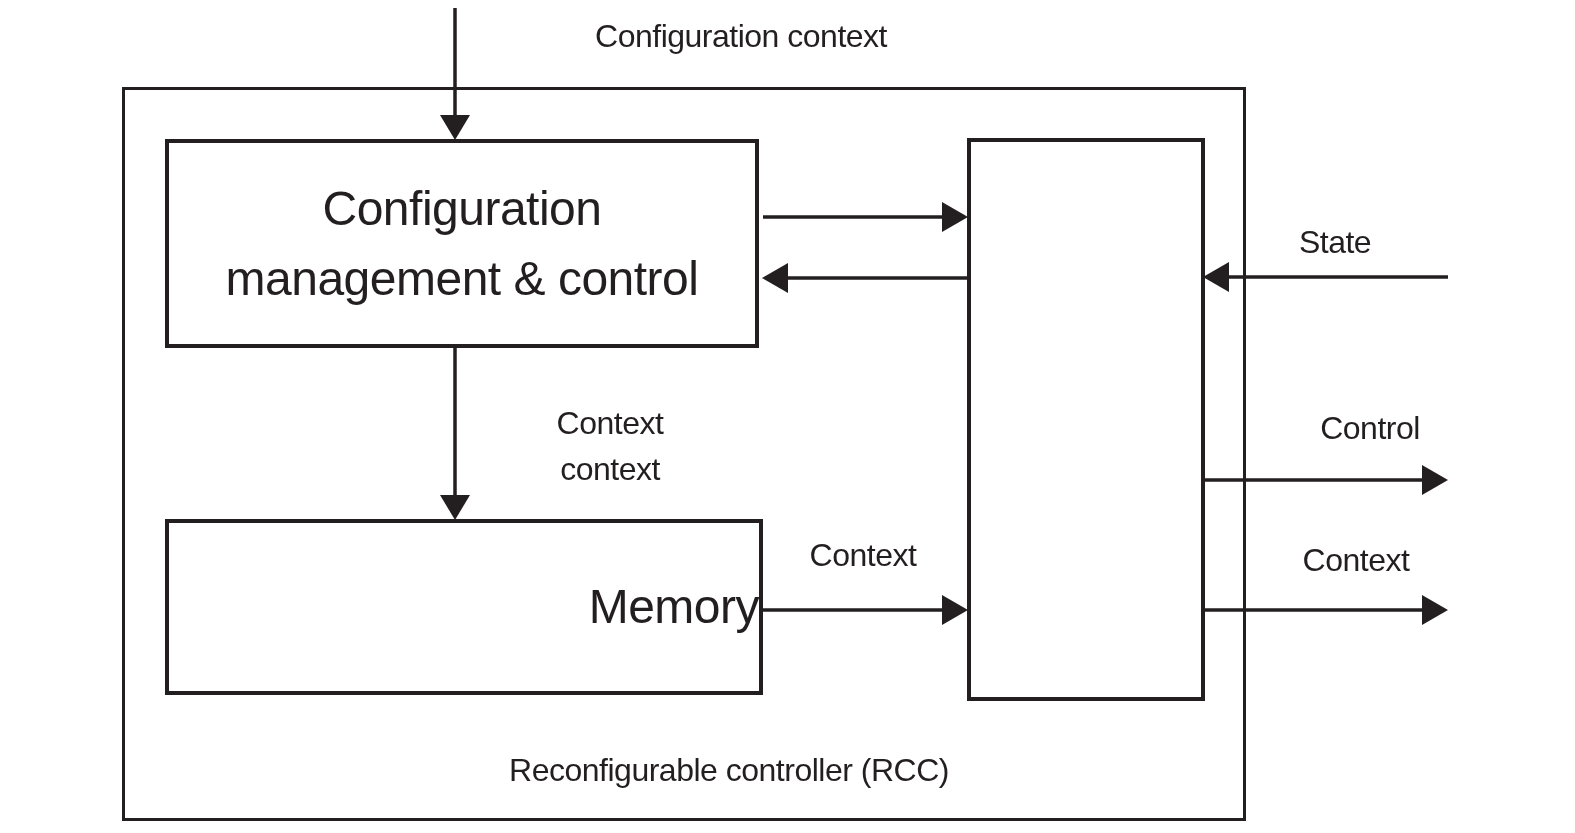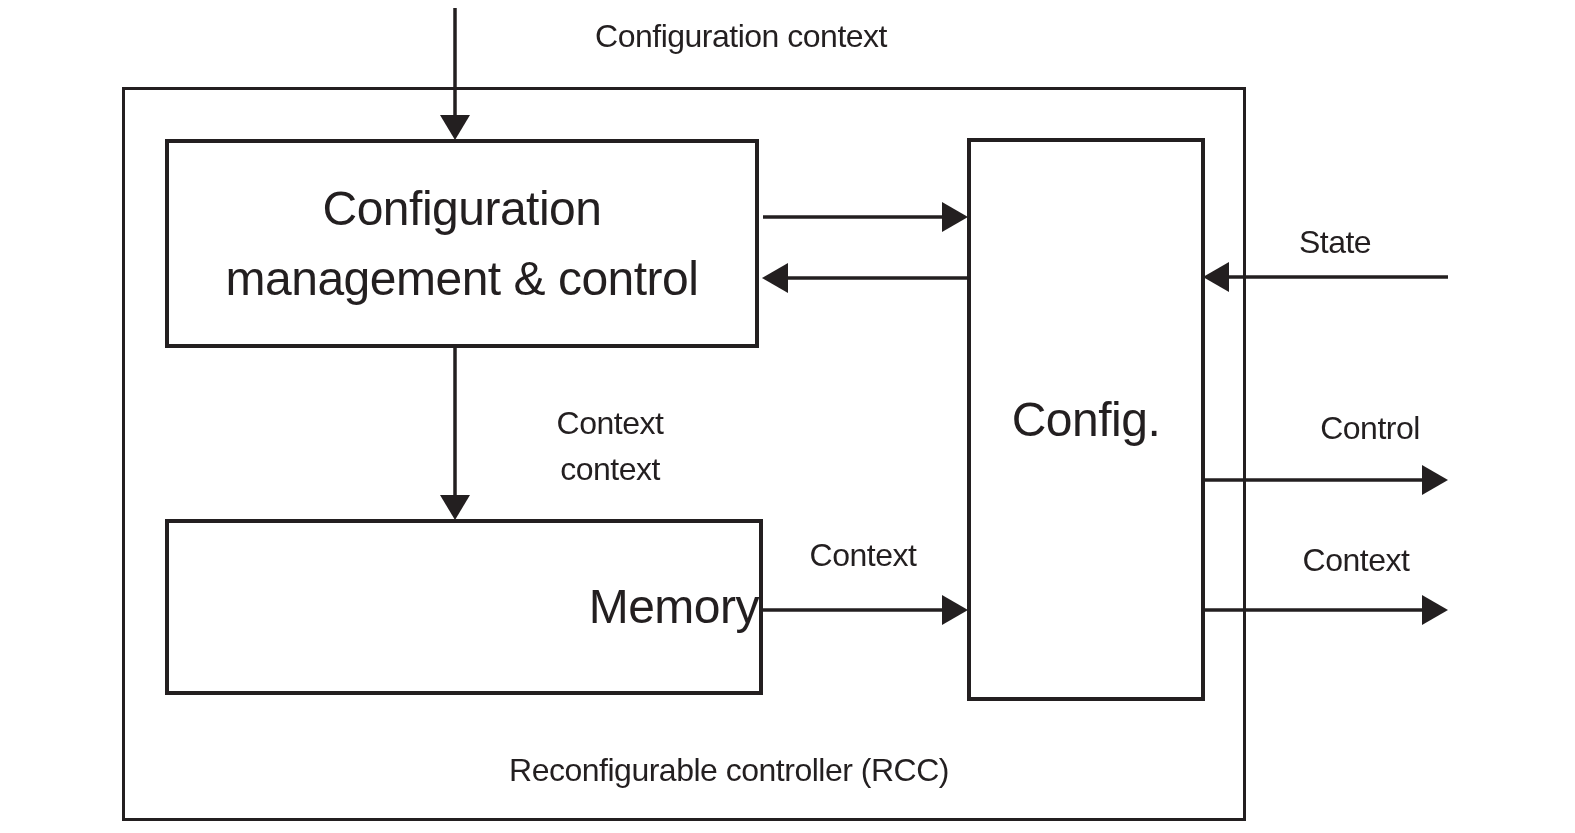"Config." div { html: <div>Config.</div> -> none }
